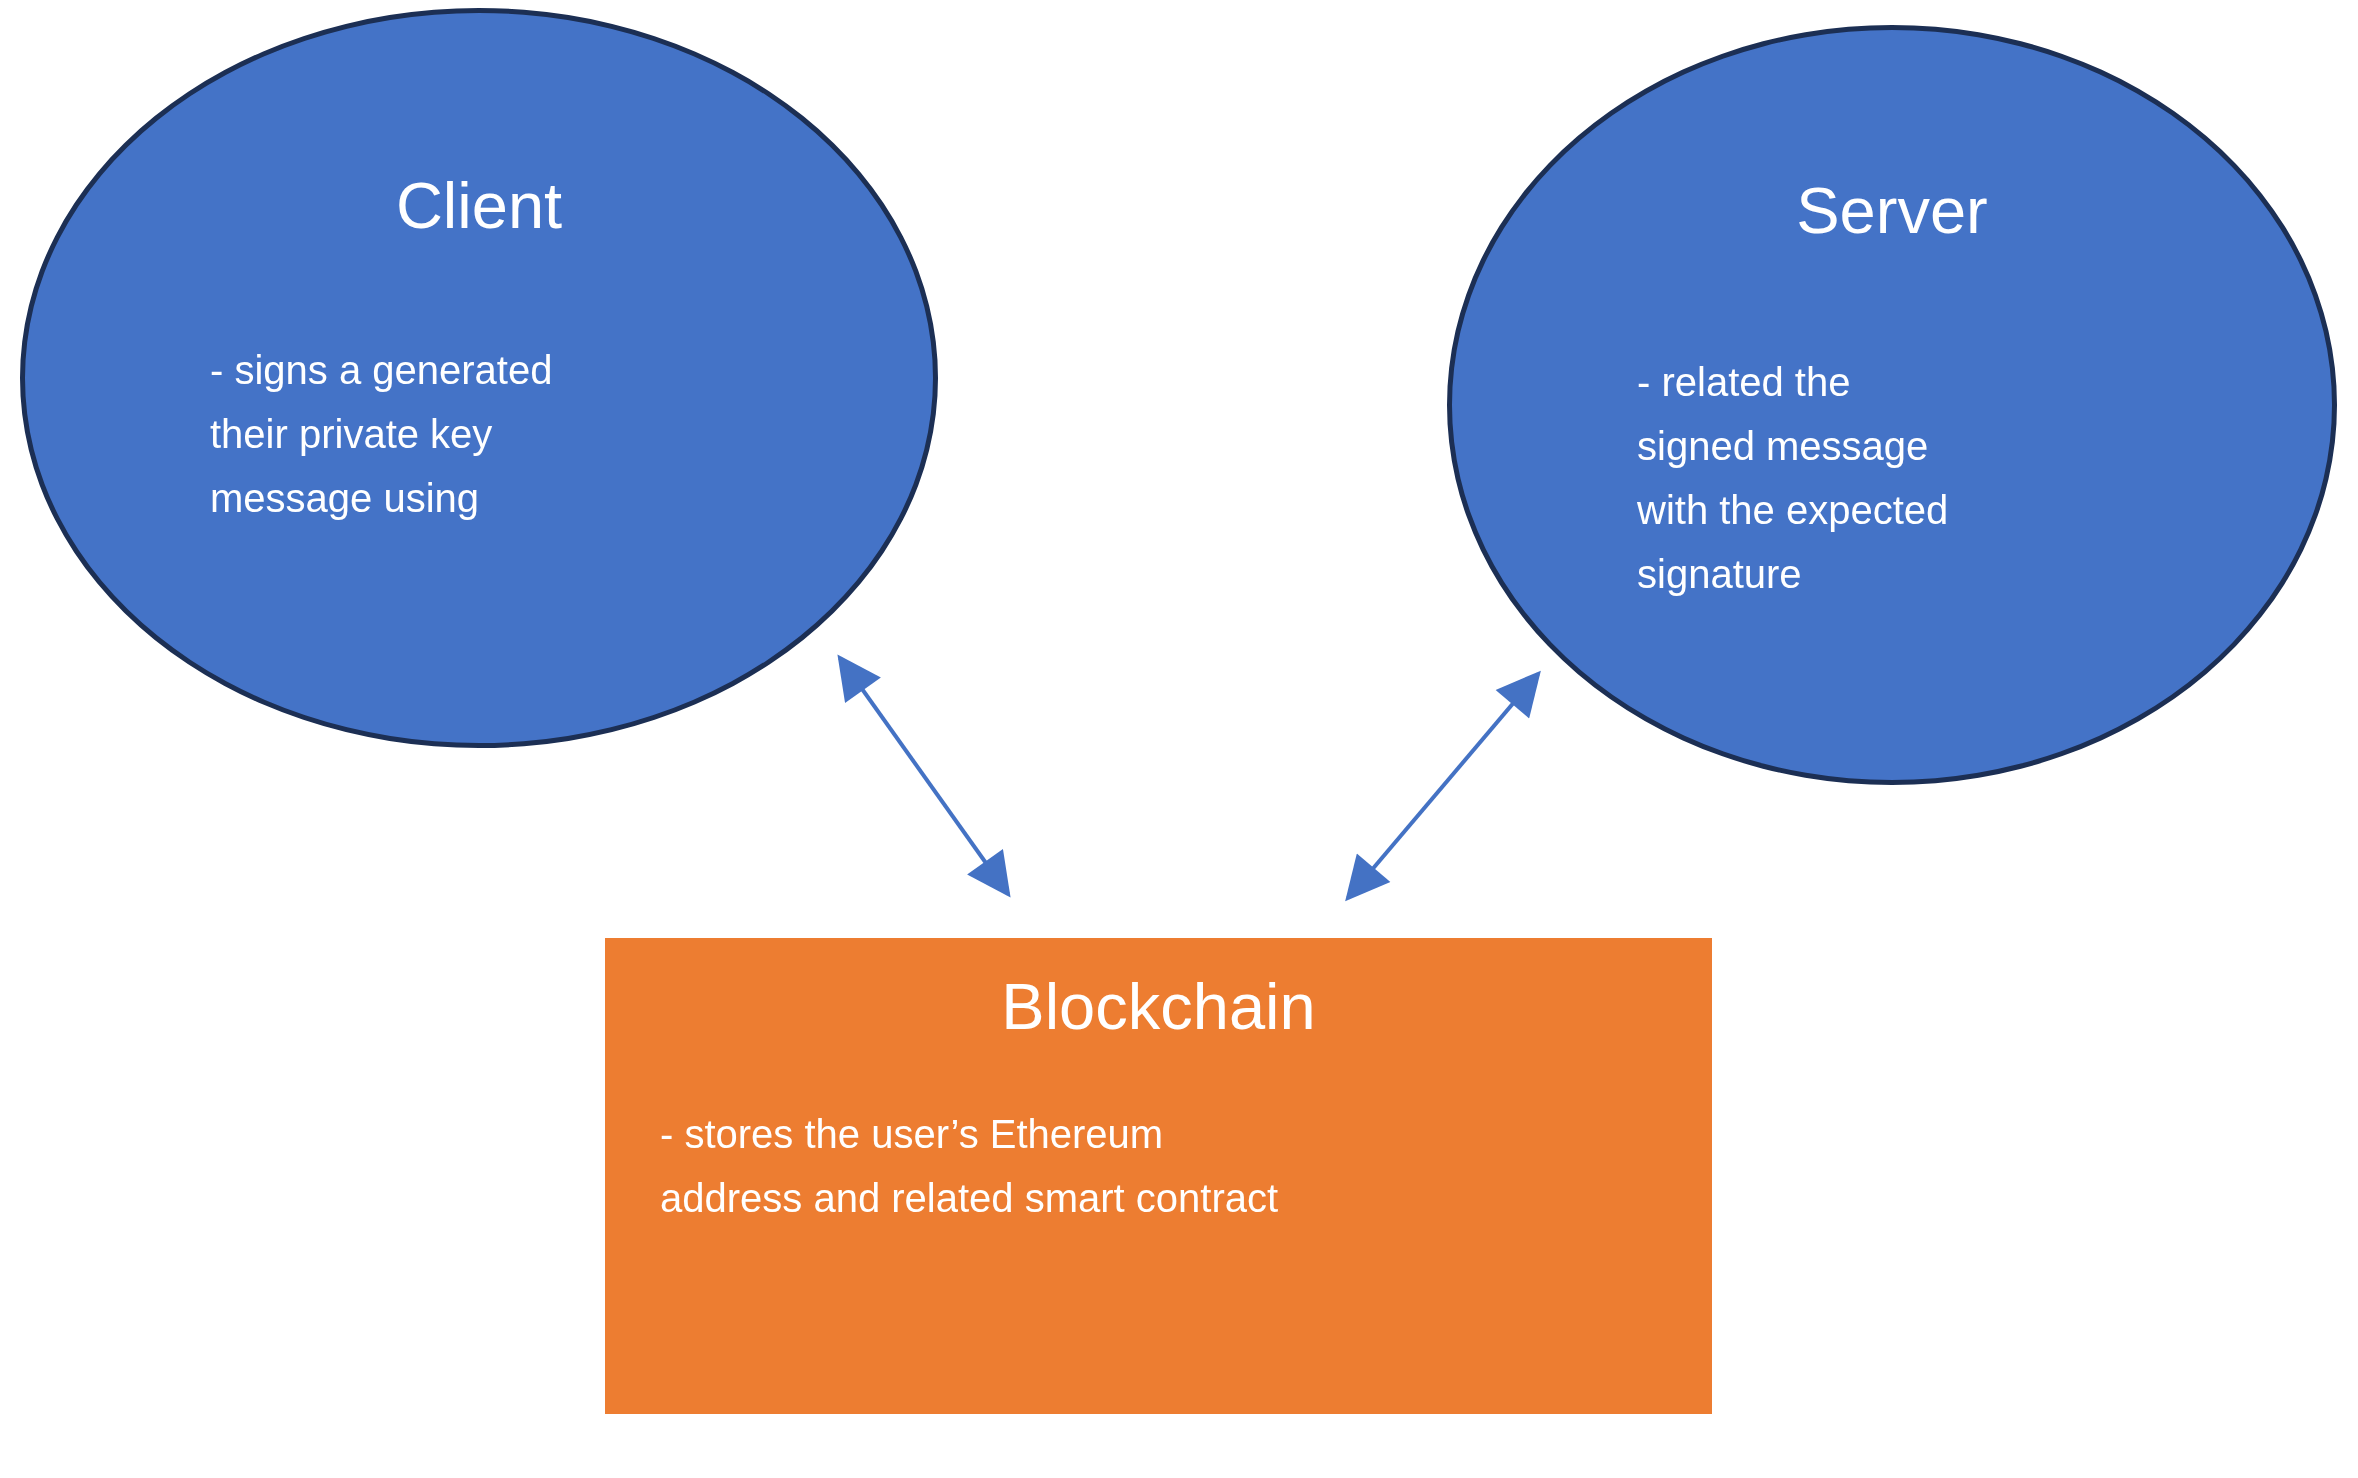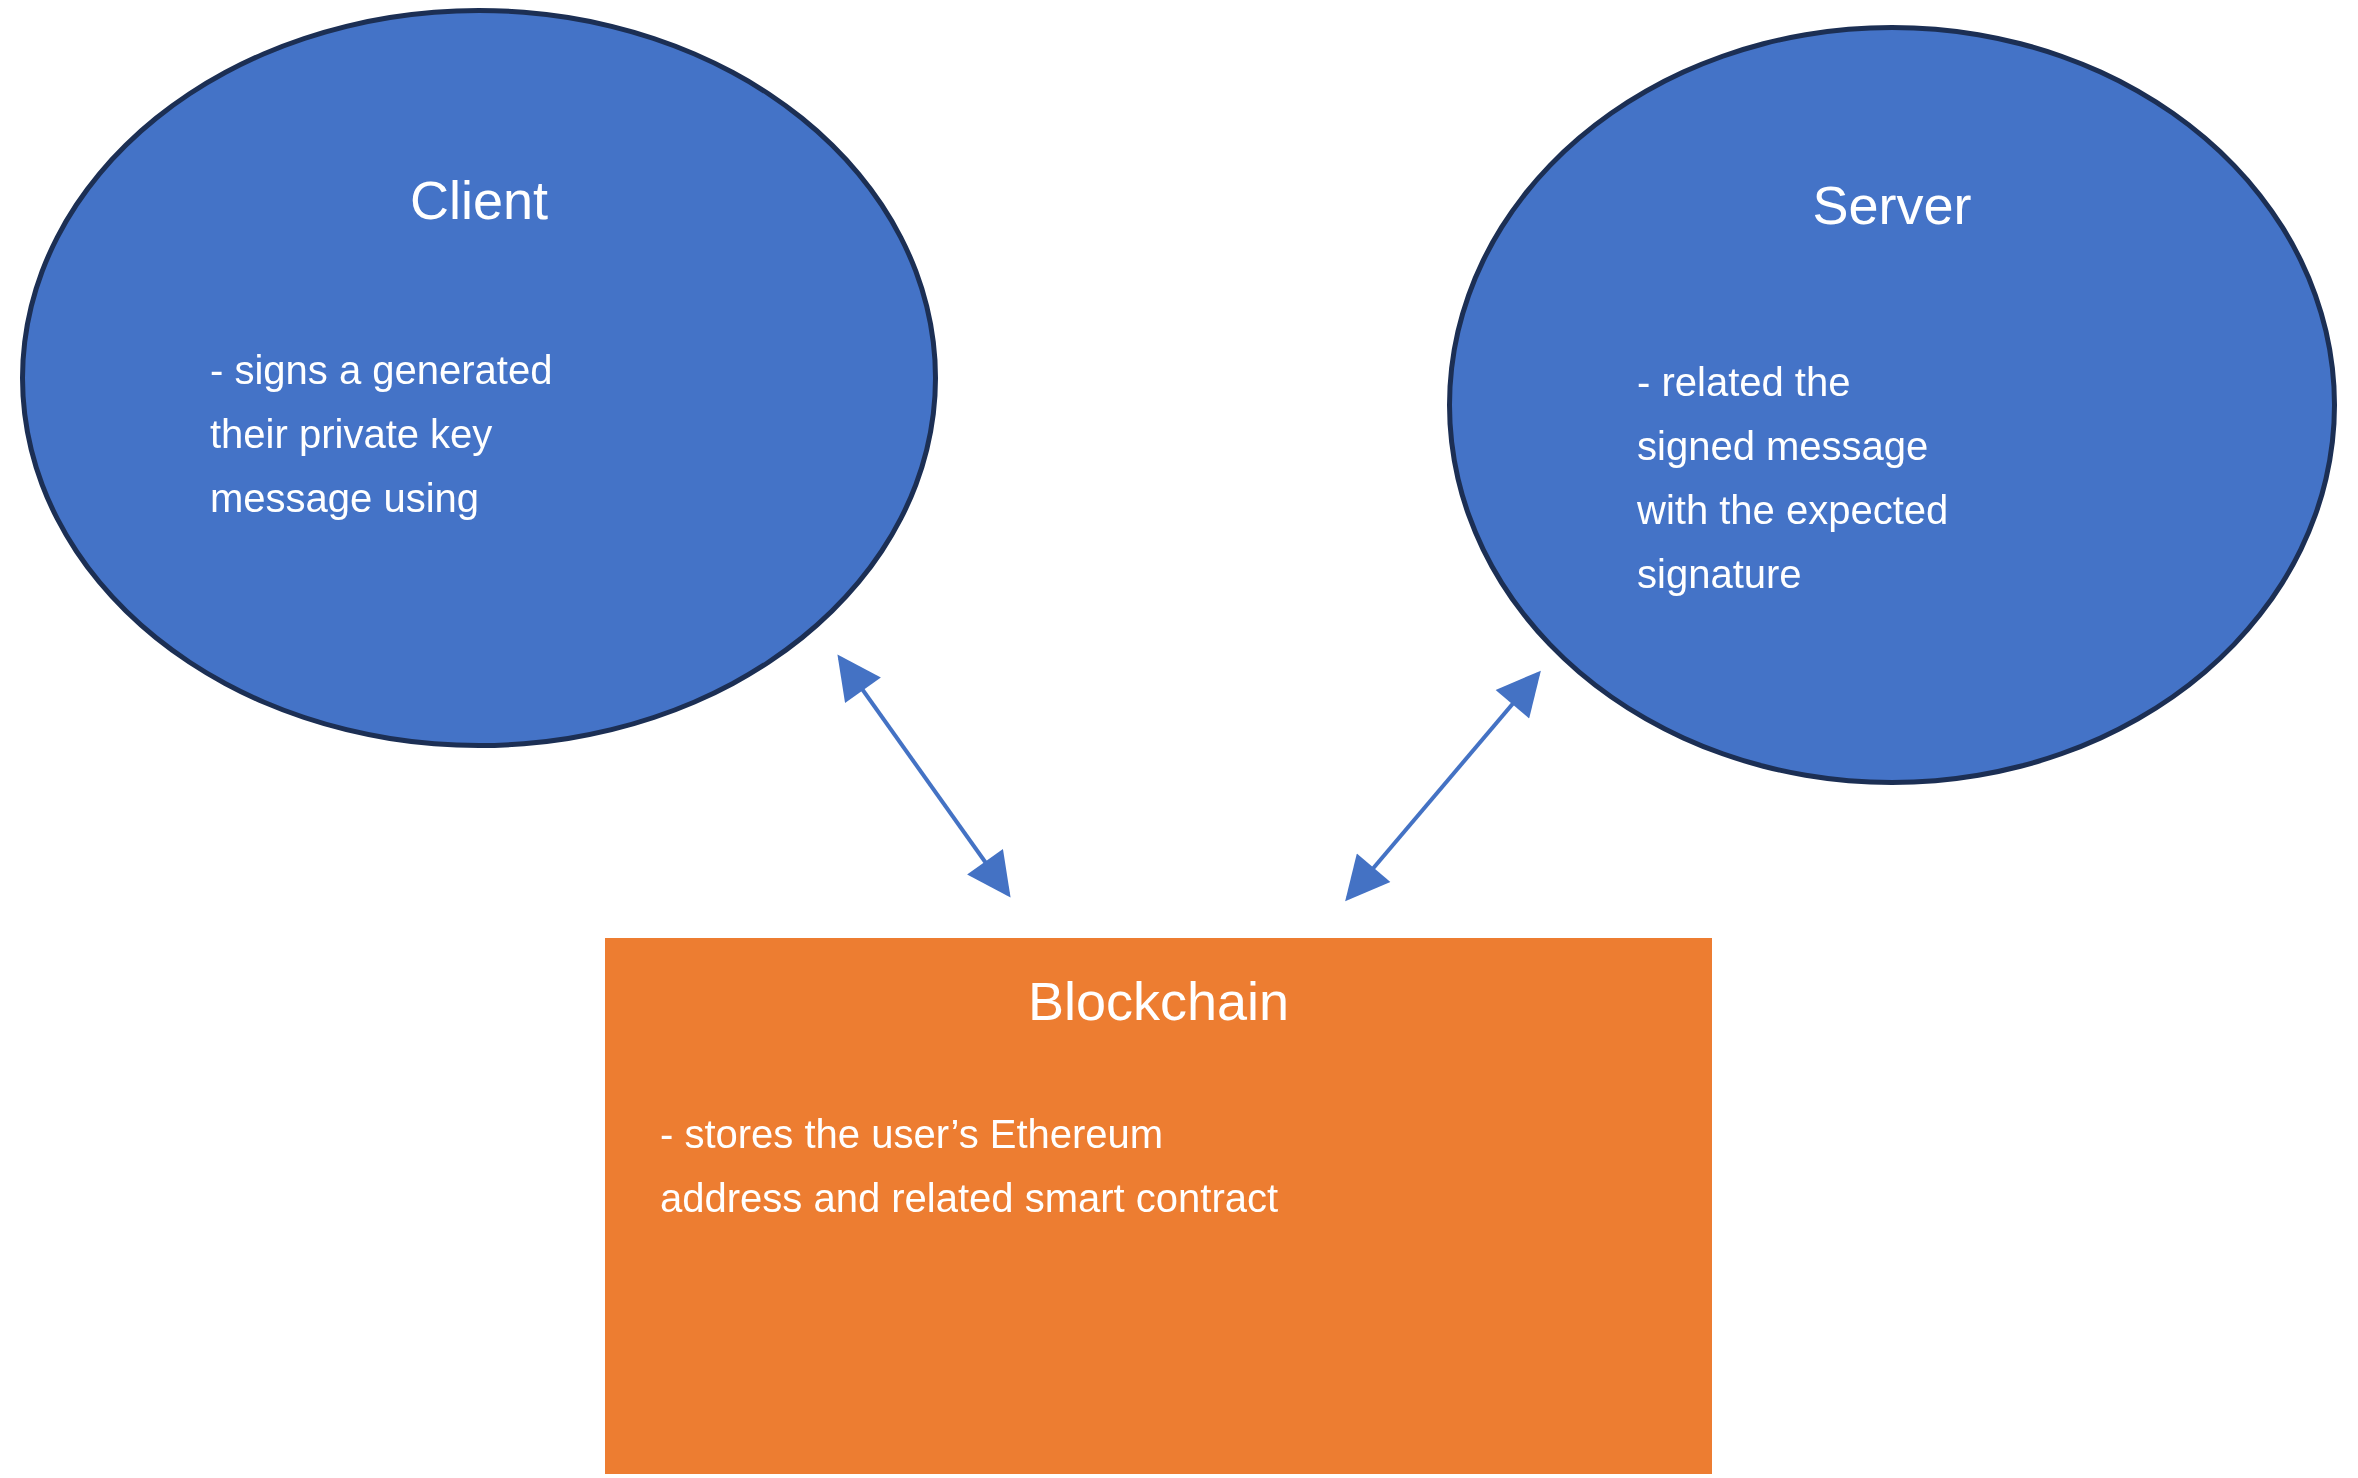"Client" .node-title { font-size: 54px -> 65px }
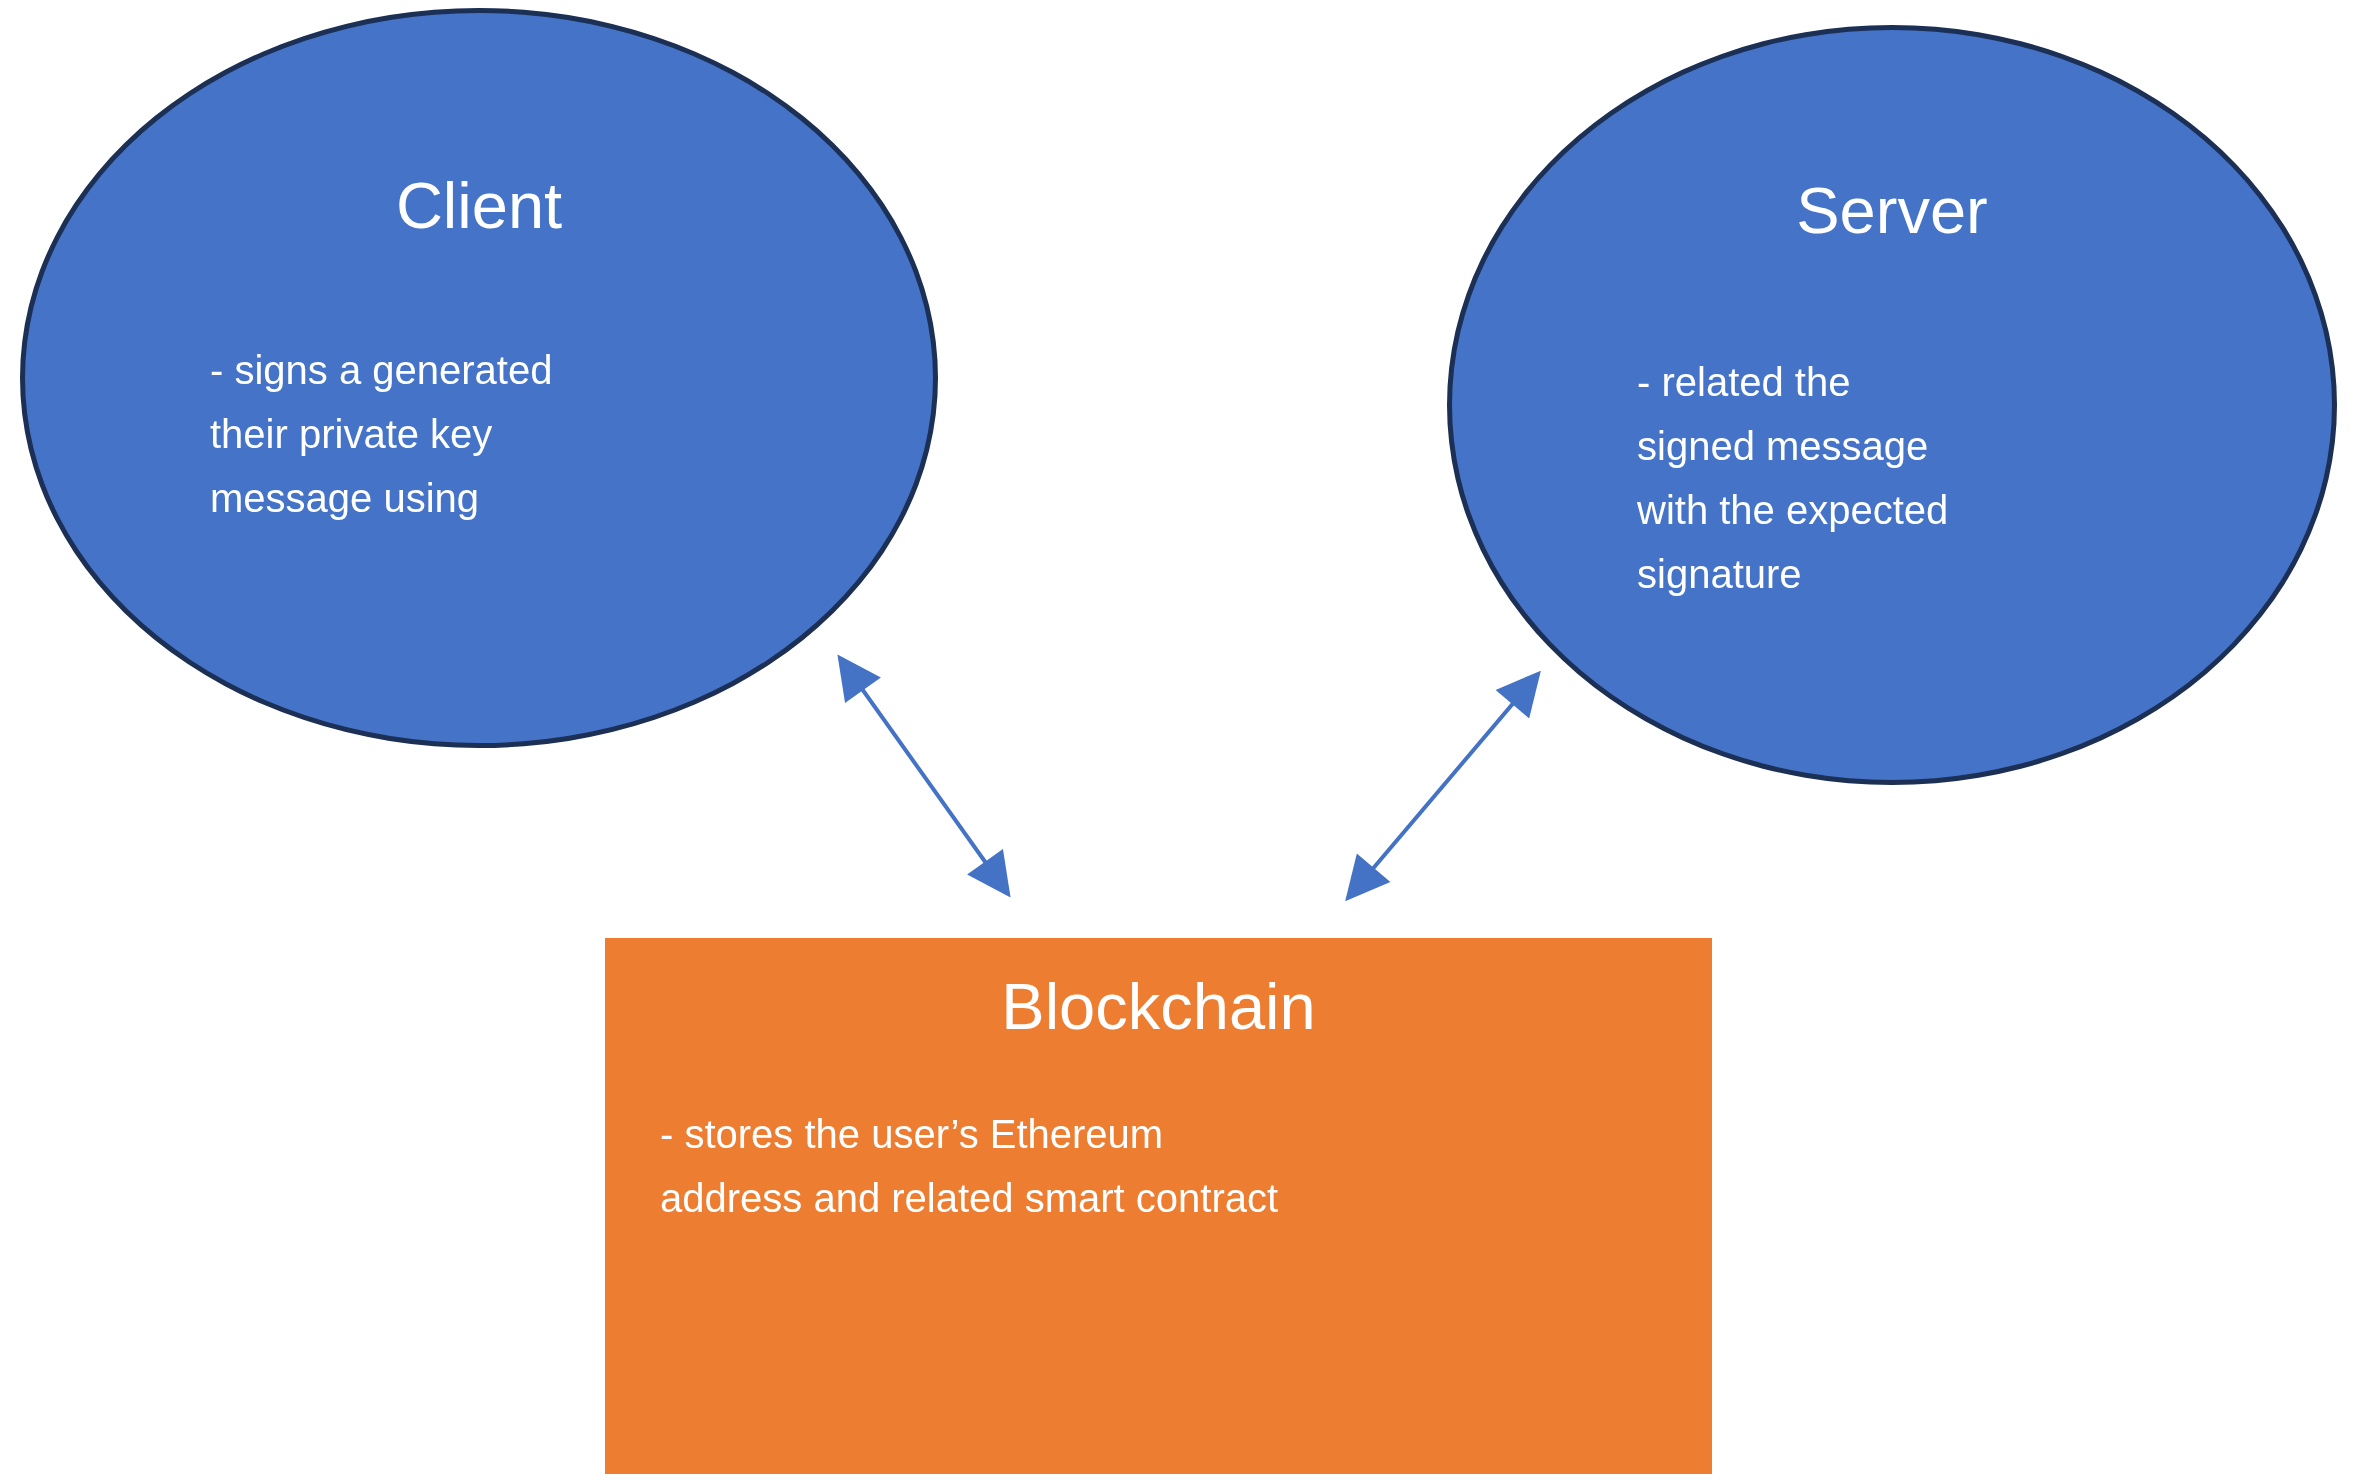"Blockchain" #blockchain { height: 536px -> 476px }
